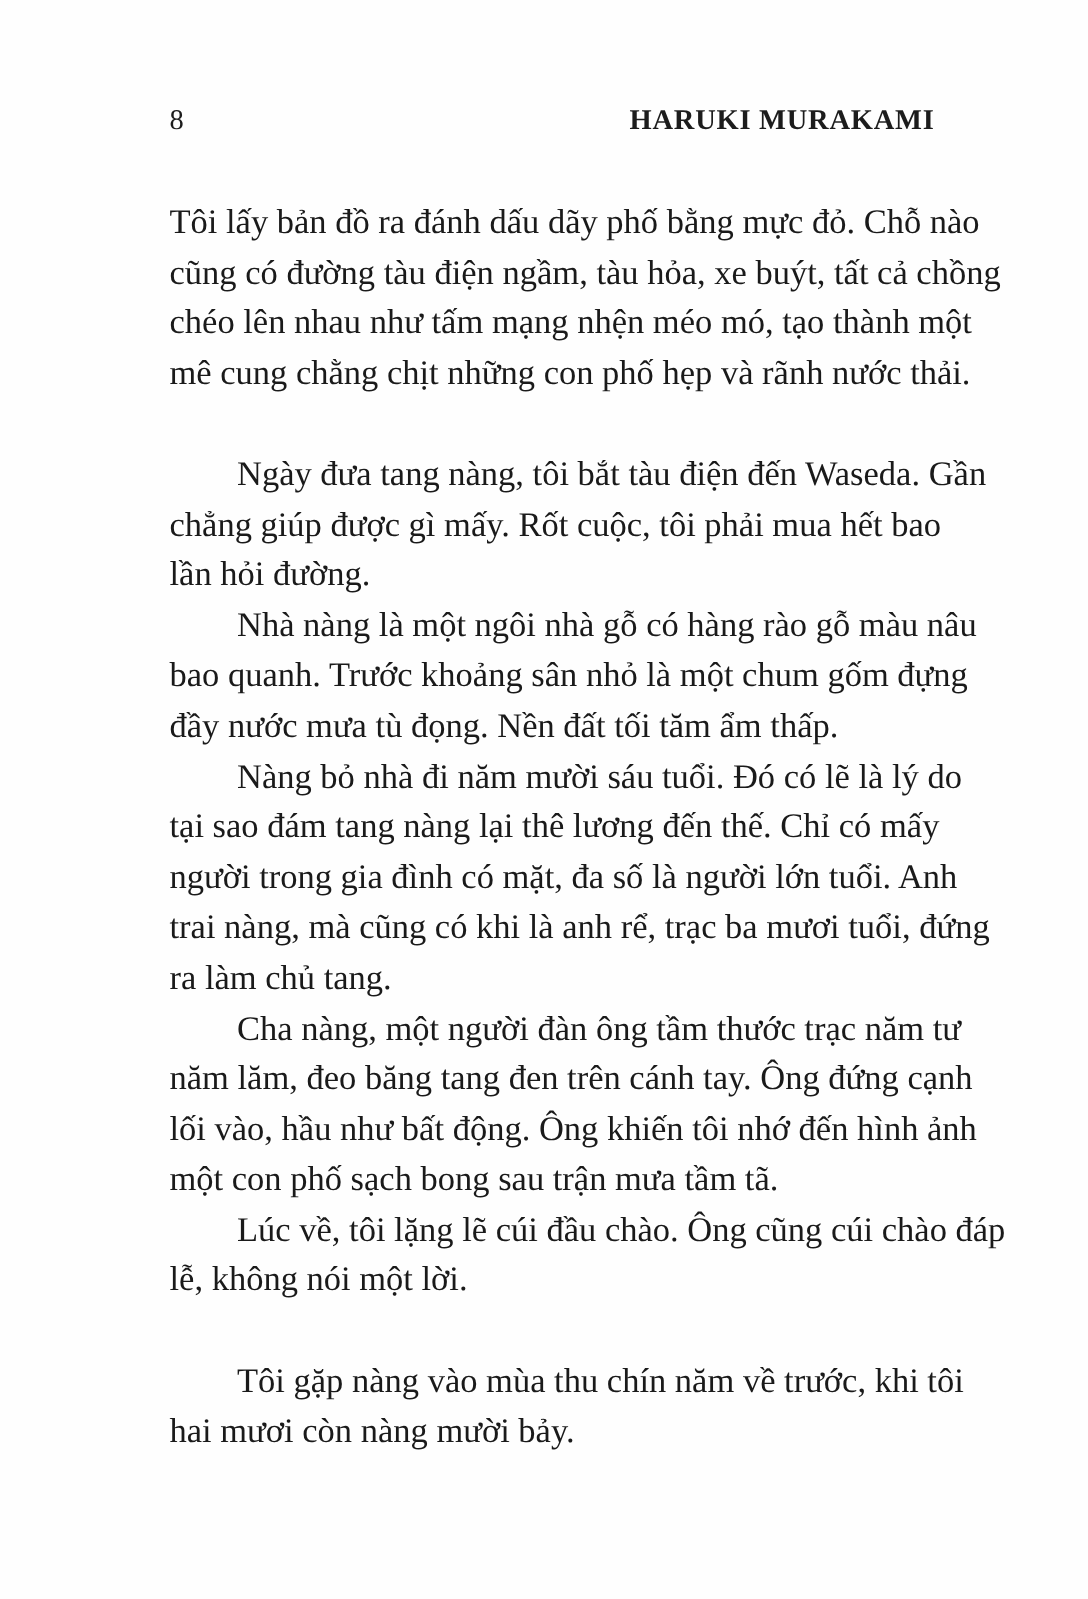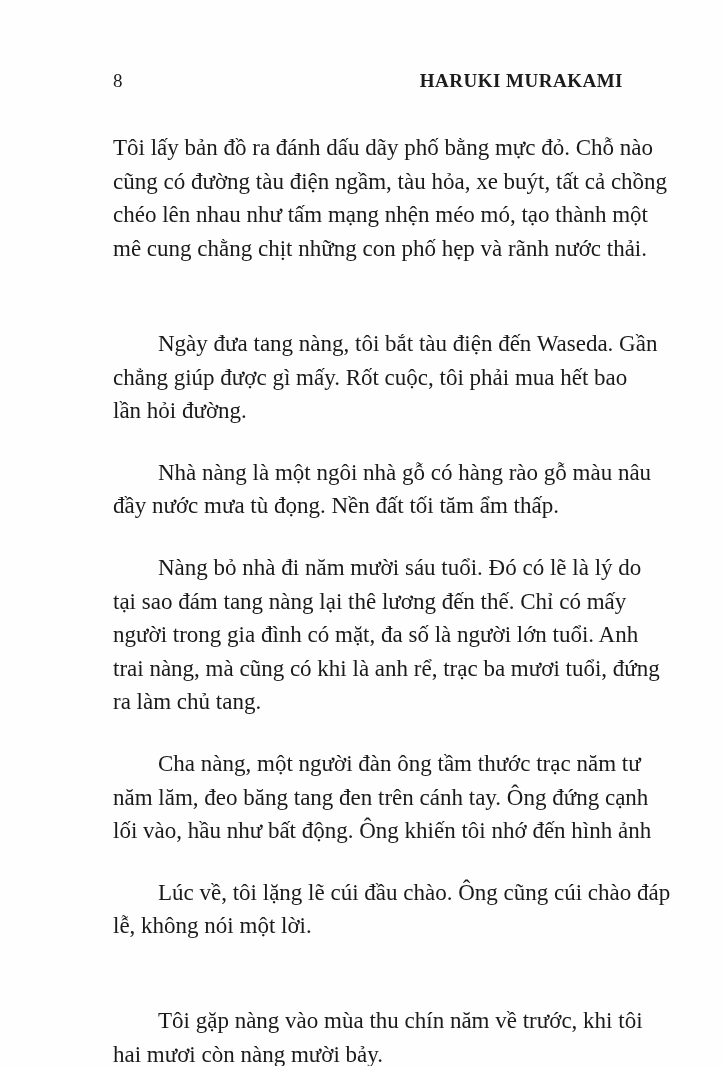"Ngày đưa tang nàng, tôi" .line.indent { margin-top: 28px -> none }
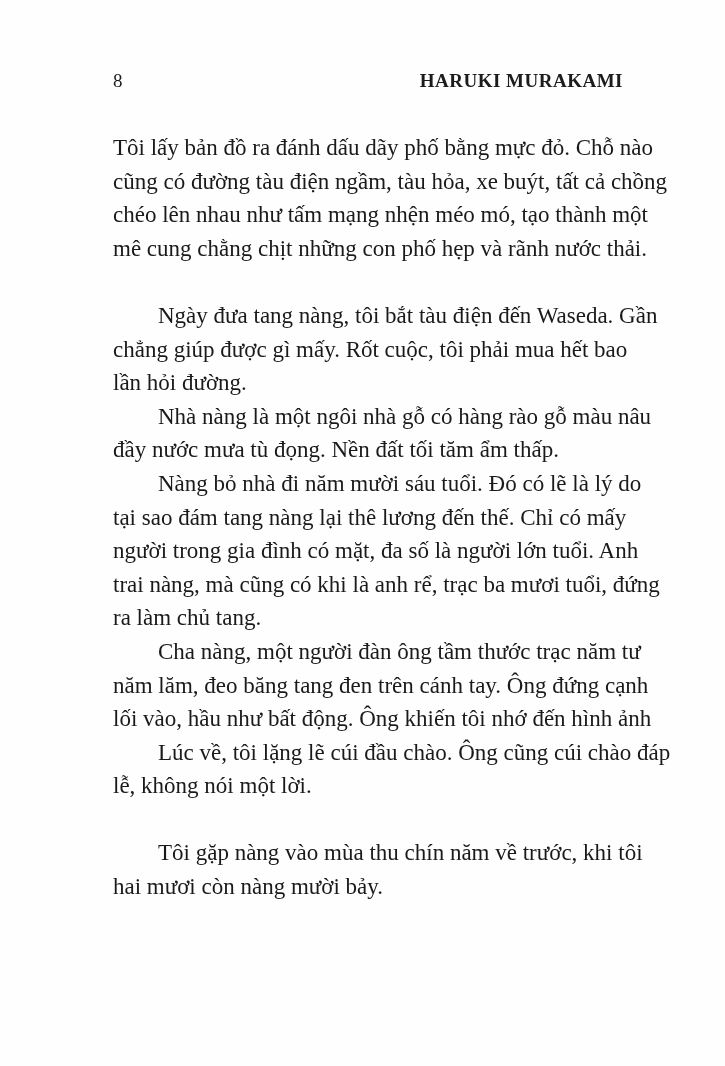"bao quanh. Trước khoảng sân" span.line { html: none -> <span>bao quanh. Trước khoảng sân nhỏ là một chum gốm đựng</span> }
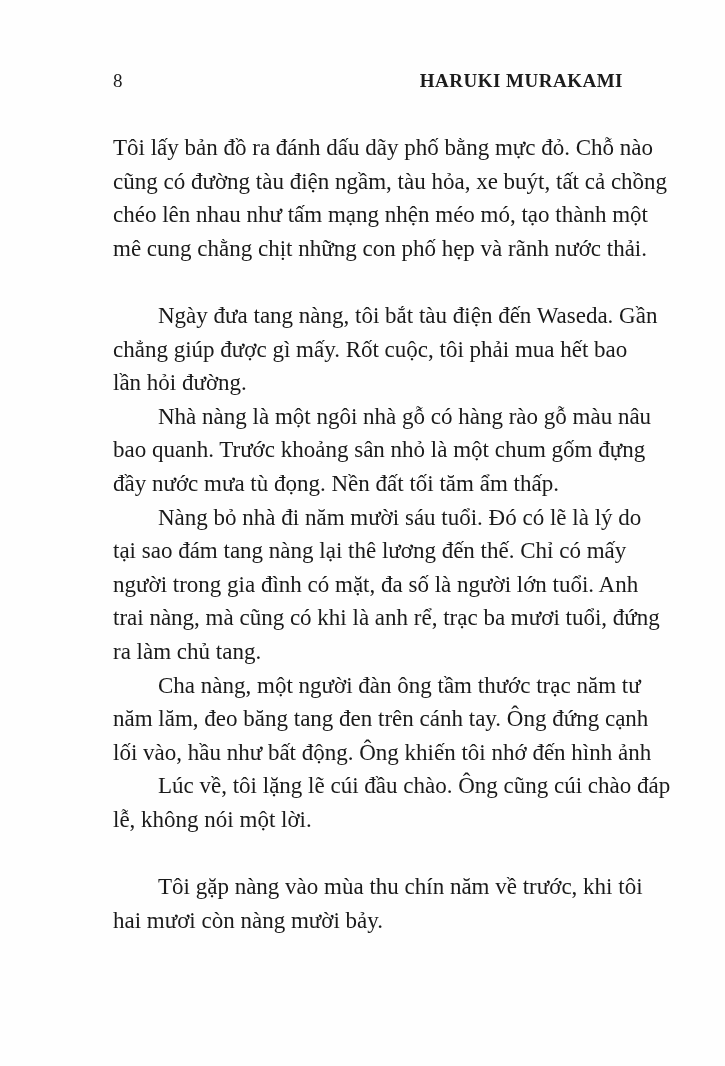"một con phố sạch bong" span.line { html: none -> <span>một con phố sạch bong sau trận mưa tầm tã.</span> }
